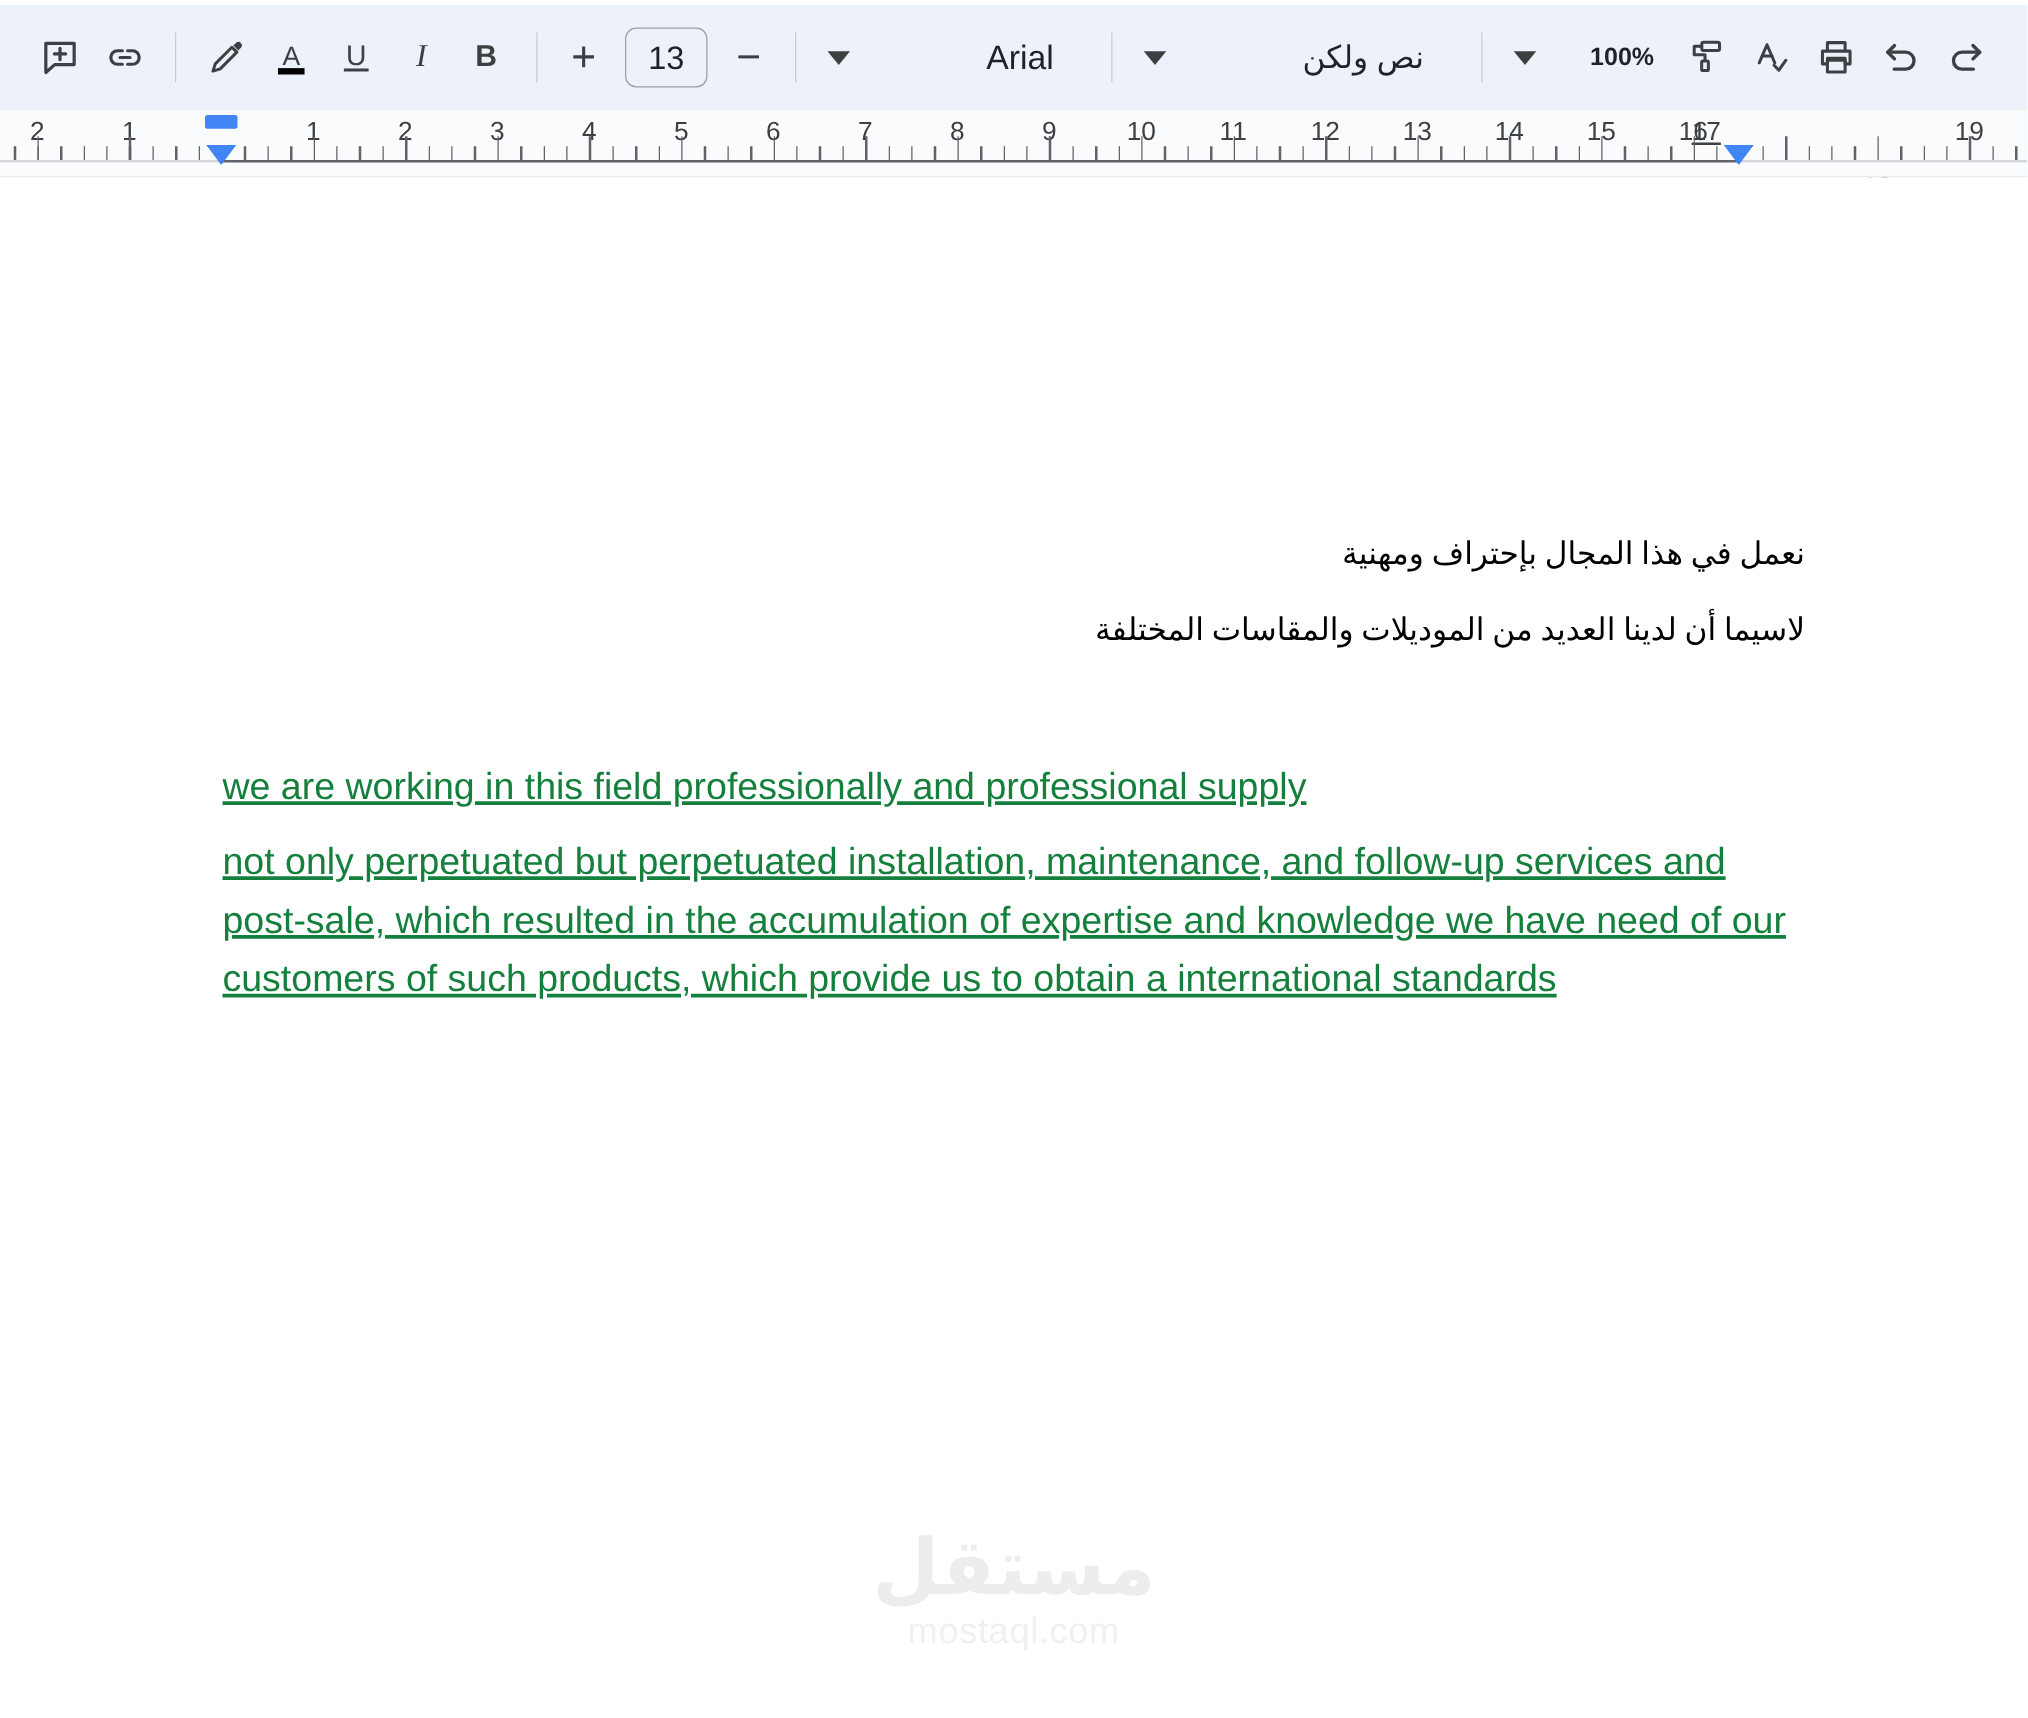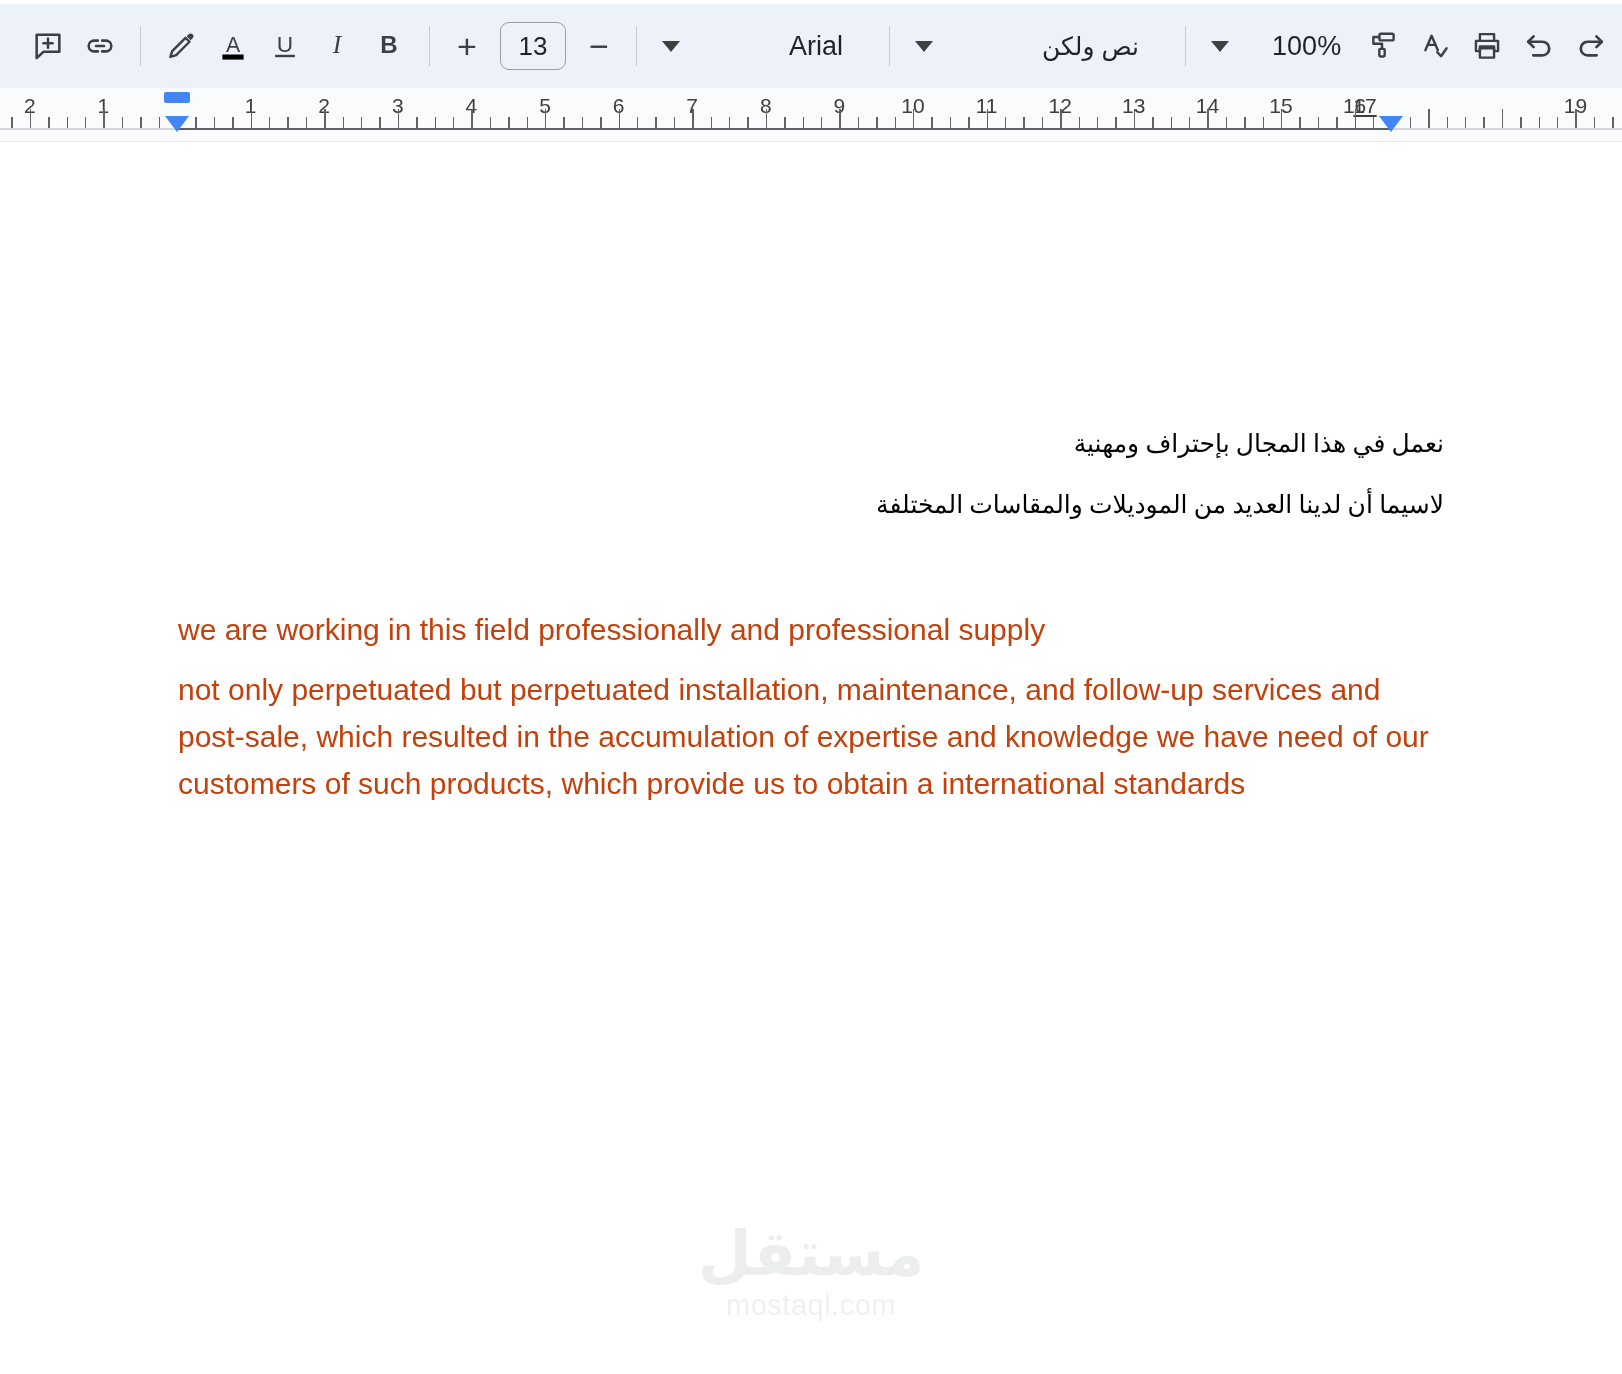"100%" .tb-zoom { font-size: 27px -> 20px; font-weight: none -> bold }
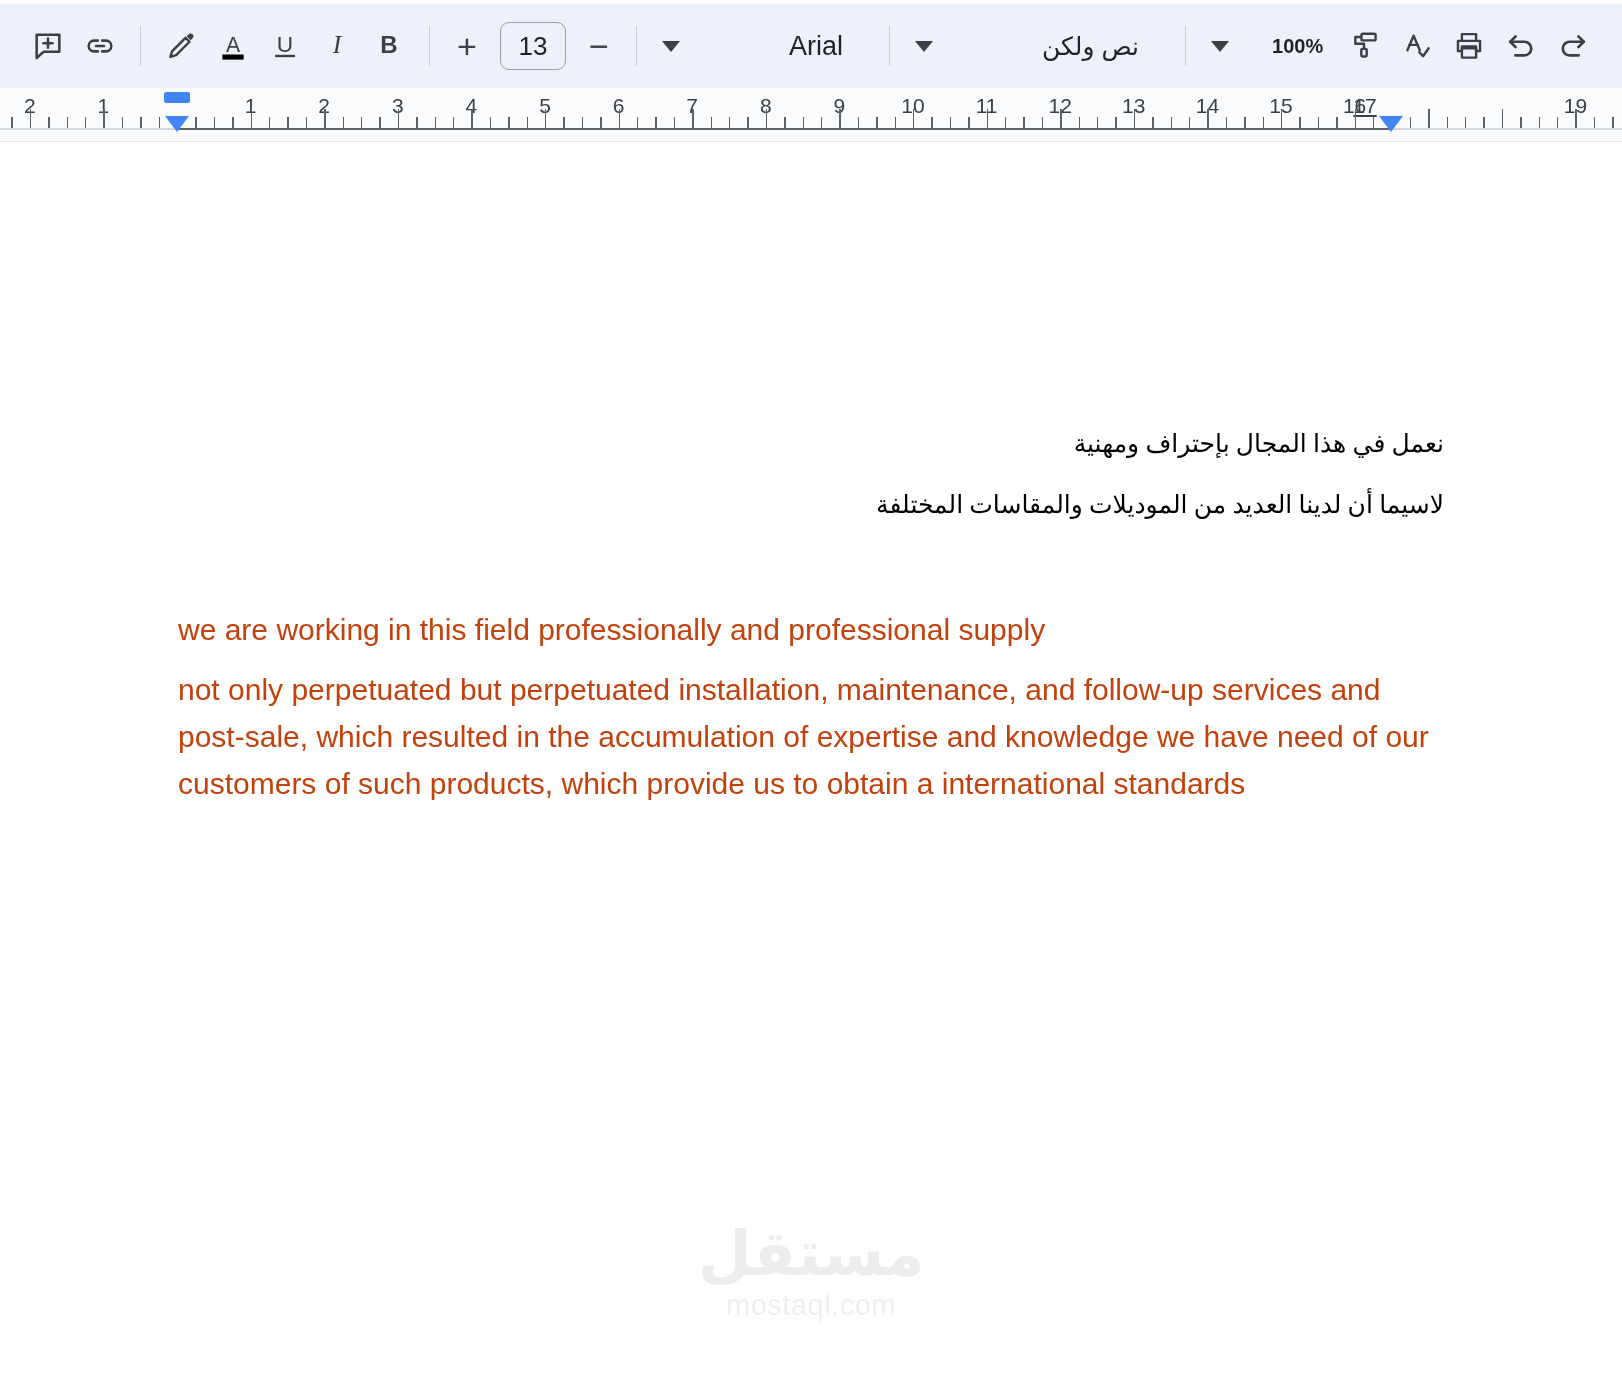"we are working in this" p.en { color: #c2410c -> #15803d; text-decoration: none -> underline }
